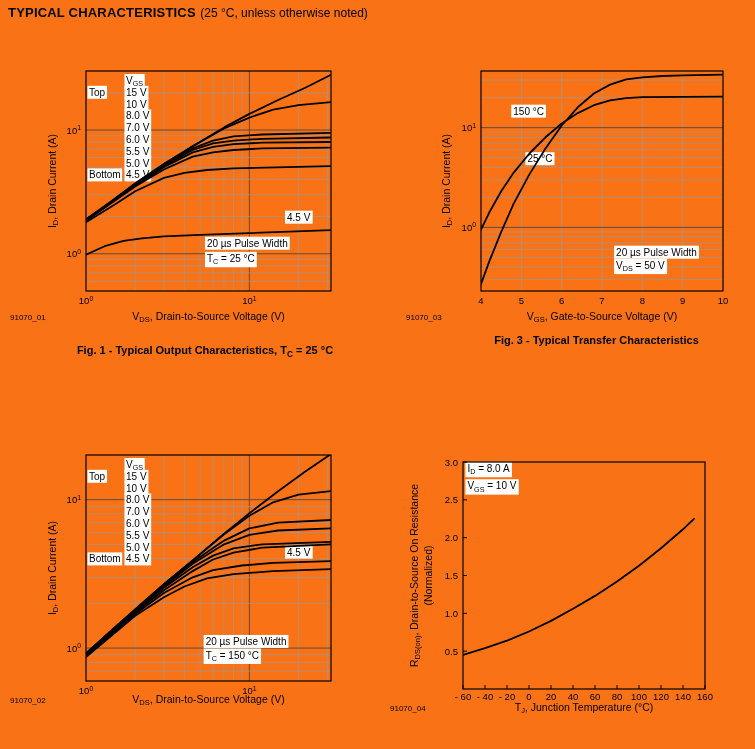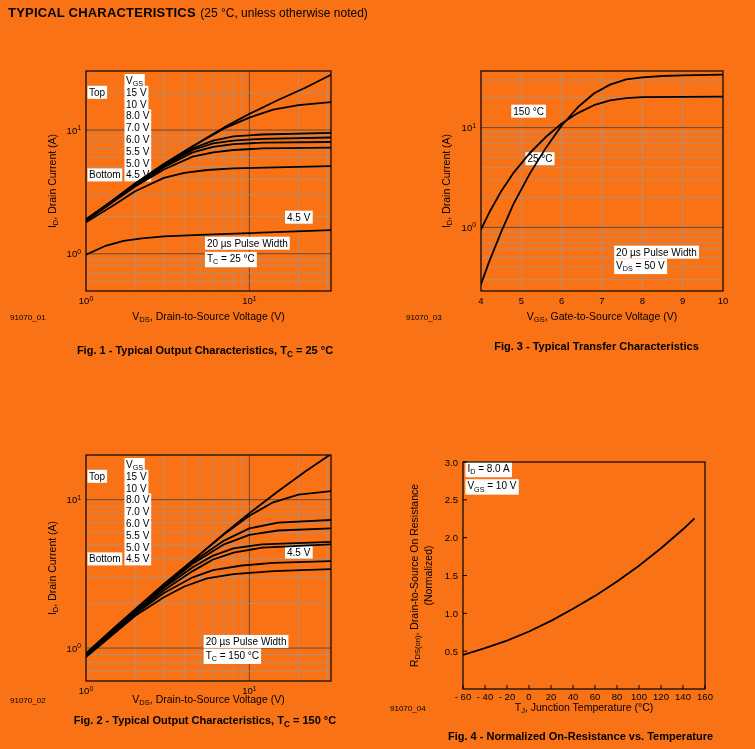"Fig. 3 - Typical Transfer" div.caption { margin-top: 16px -> 10px }
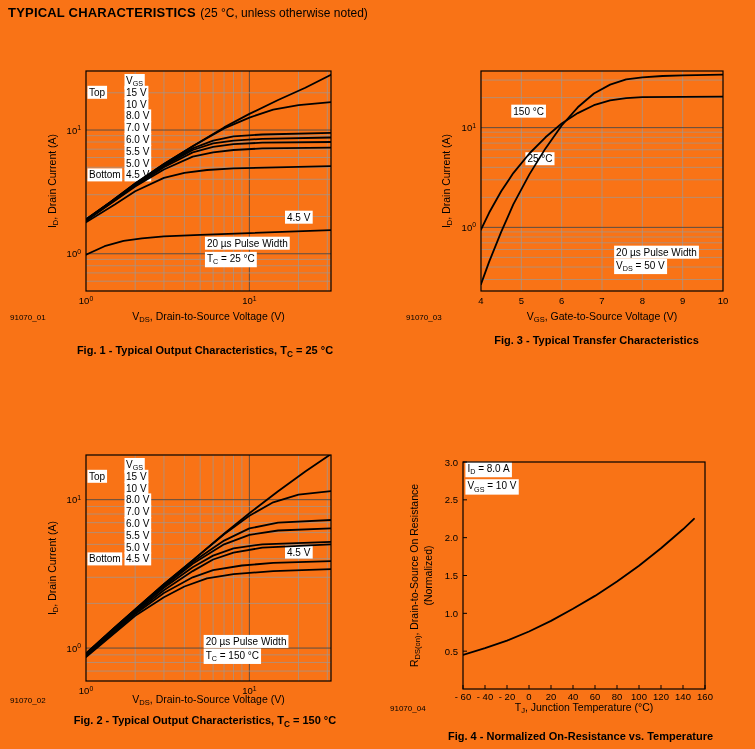"Fig. 2 - Typical Output" div.caption { html: <div>Fig. 2 - Typical Output Characteristics, T<sub>C</sub> = 150 °C</div> -> none }
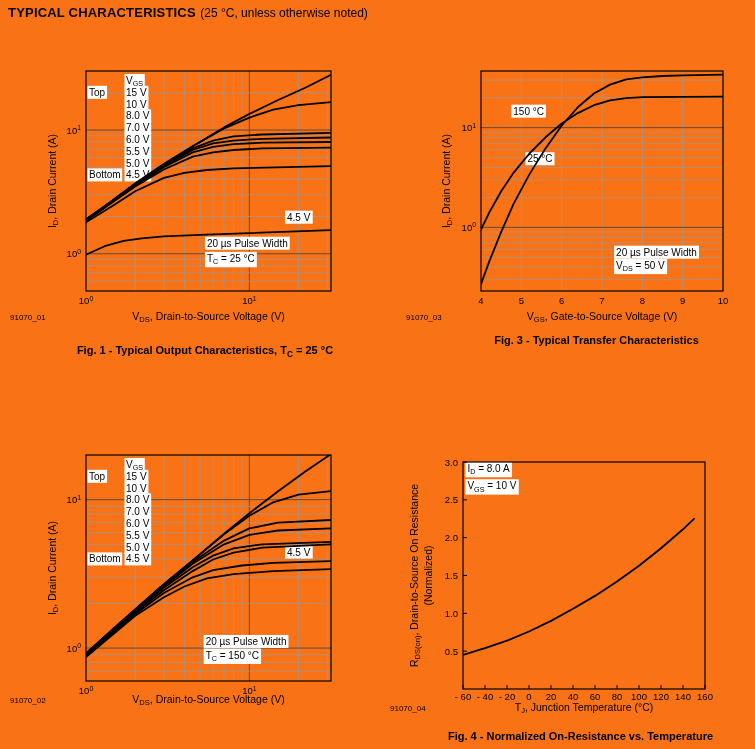"Fig. 4 - Normalized On-Resistance" div.caption { html: <div>Fig. 4 - Normalized On-Resistance vs. Temperature</div> -> none }
